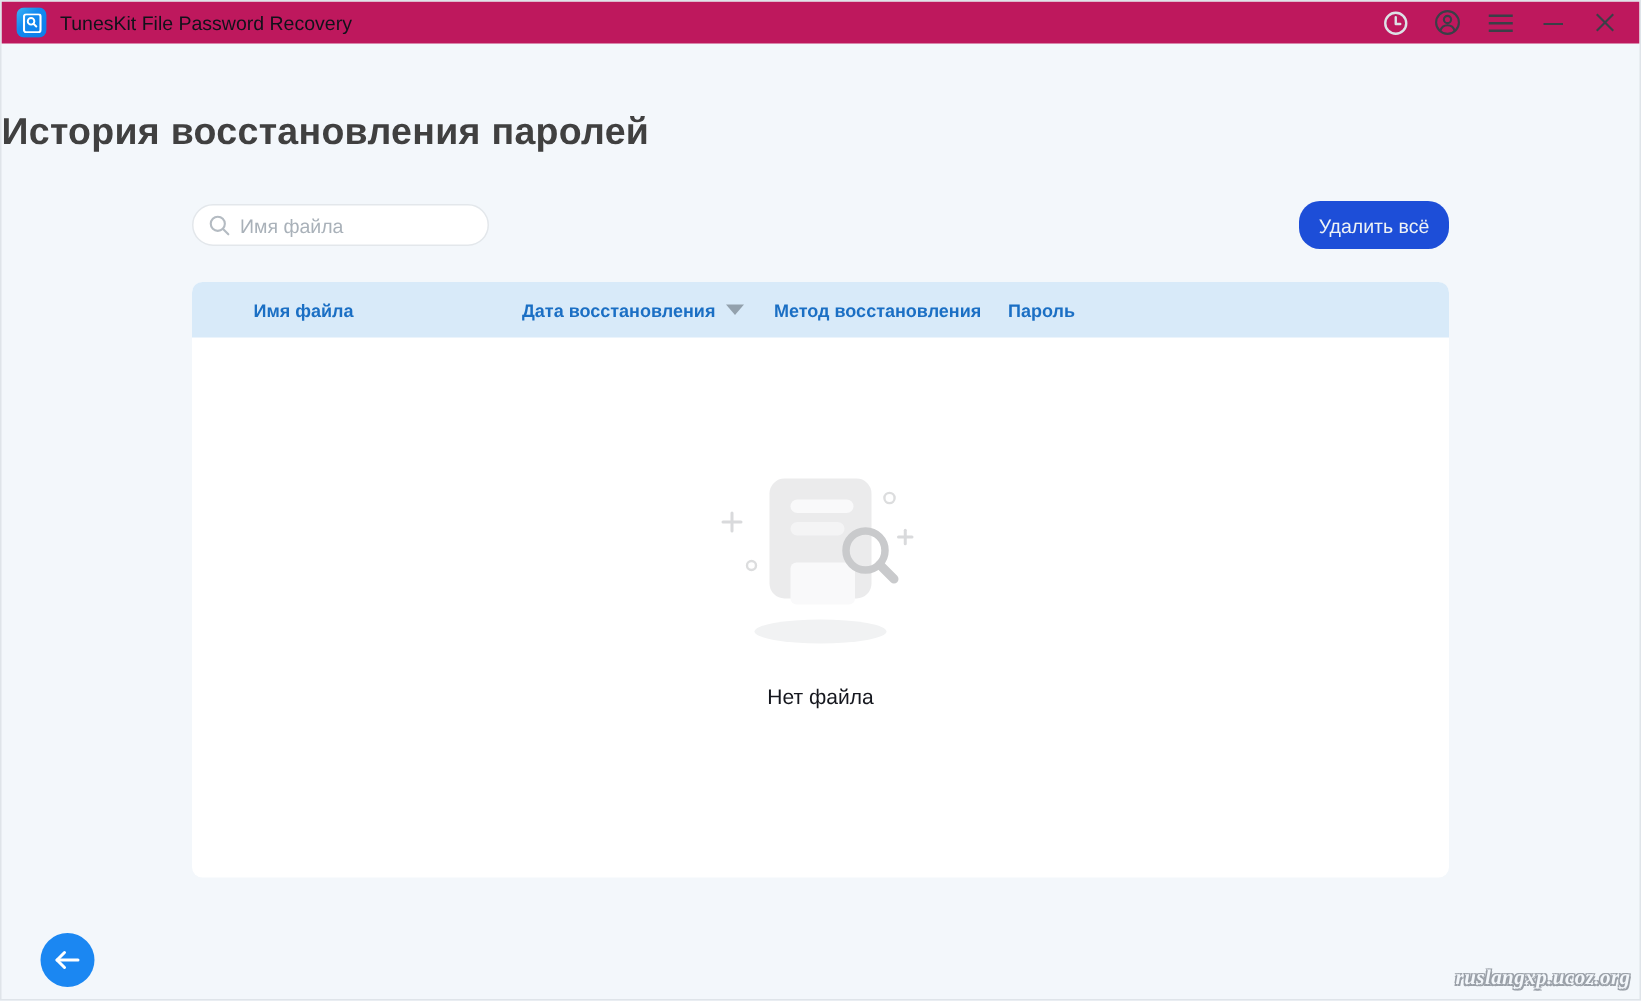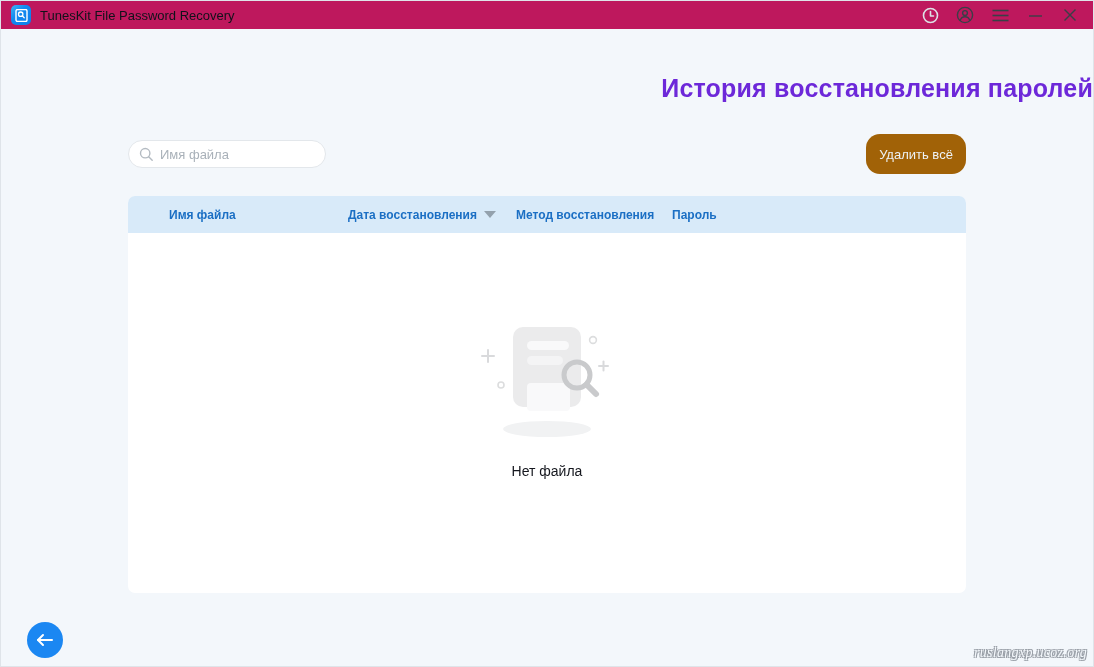"История восстановления паролей" .page-title { color: #6d28d9 -> #404040; text-align: right -> left }
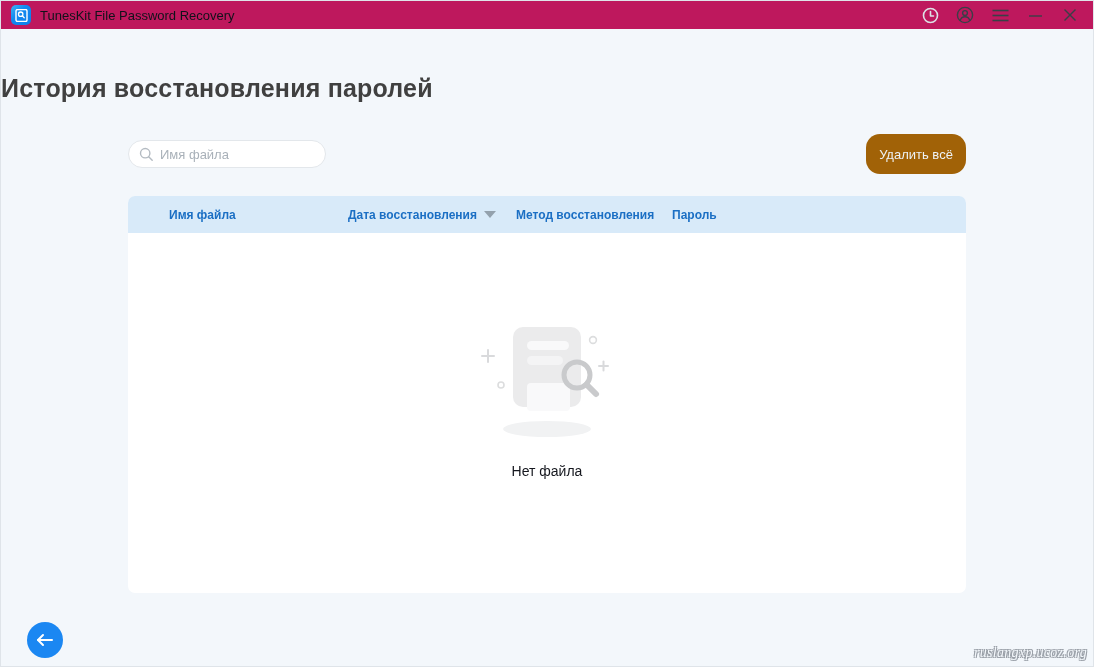"Удалить всё" .delete-all-btn { background: #a16207 -> #1d4ed8; height: 40px -> 32px }
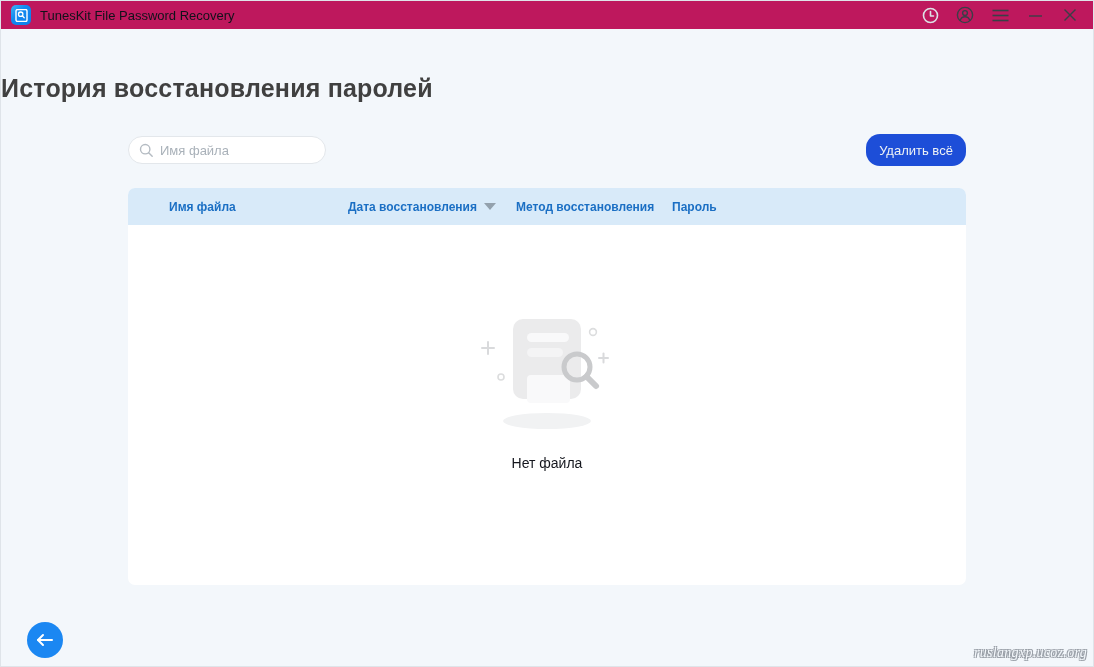"ruslangxp.ucoz.org" .watermark { font-weight: normal -> bold }
